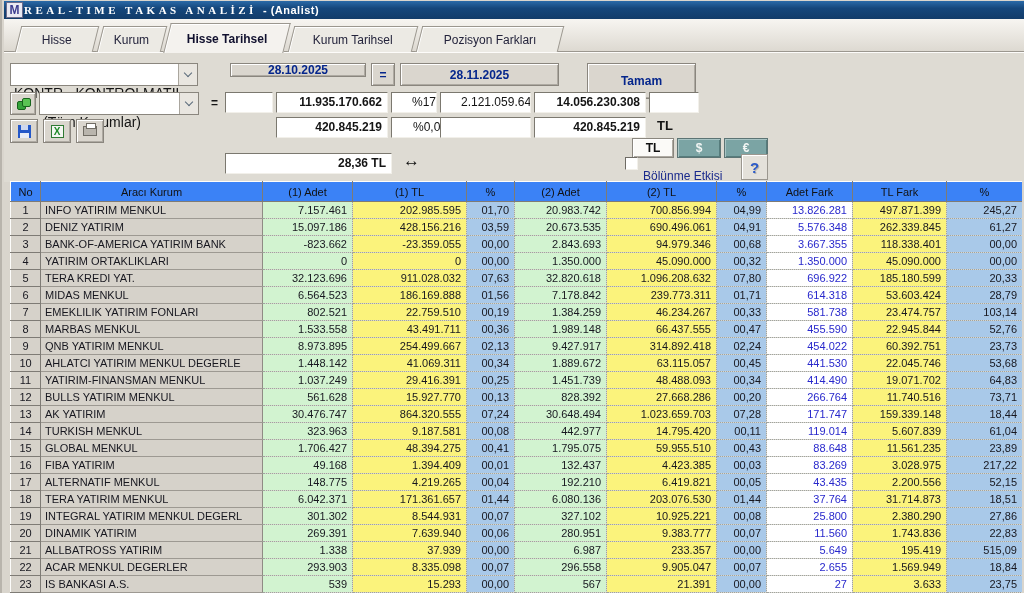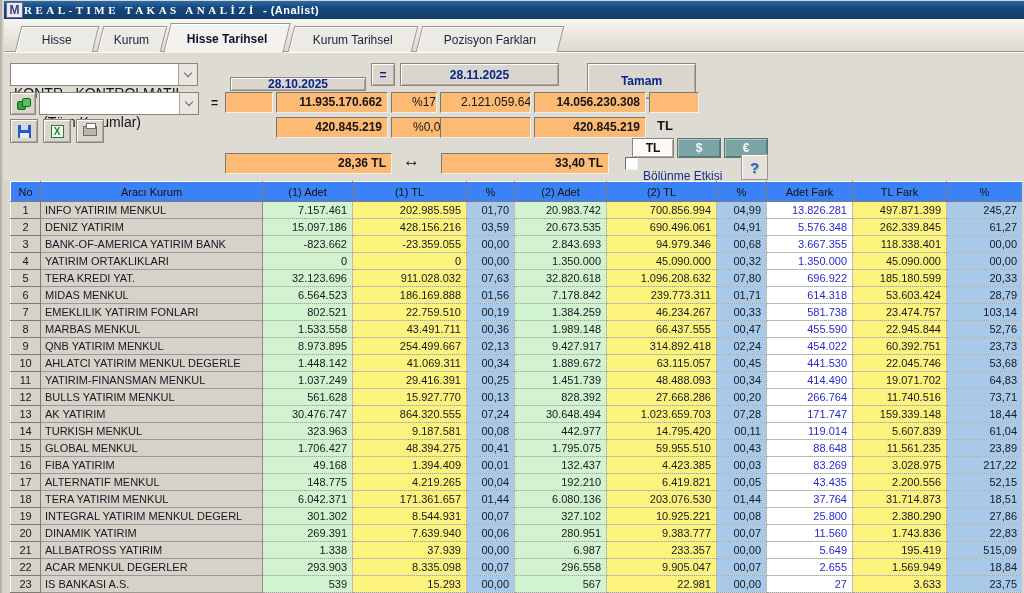"28.10.2025" div.btn { top: 24px -> 10px }
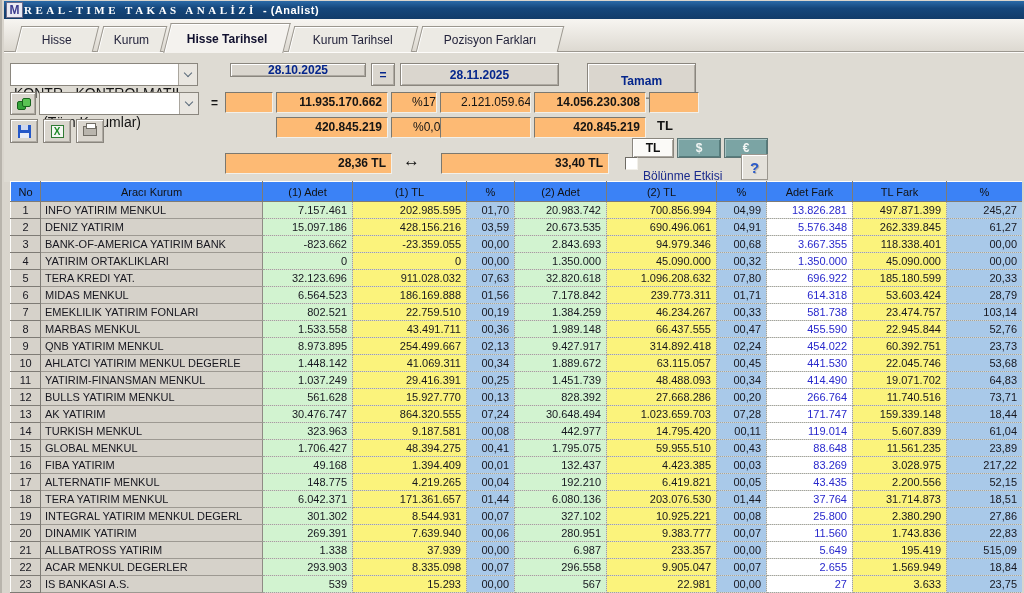"11.935.170.662" .field { background: #fdba74 -> #ffffff }
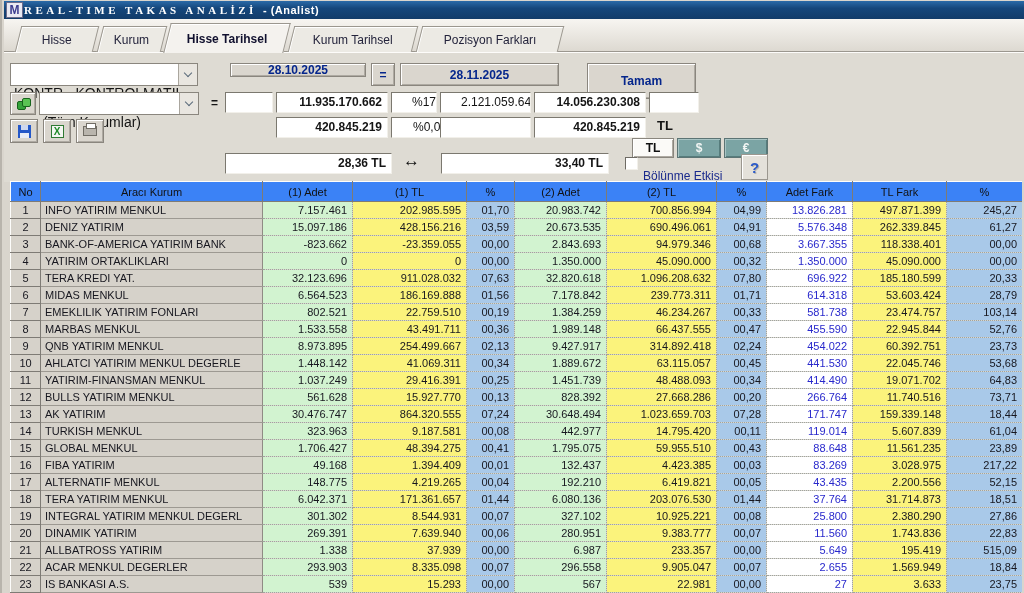"33,40 TL" div.field { html: <div>33,40 TL</div> -> none }
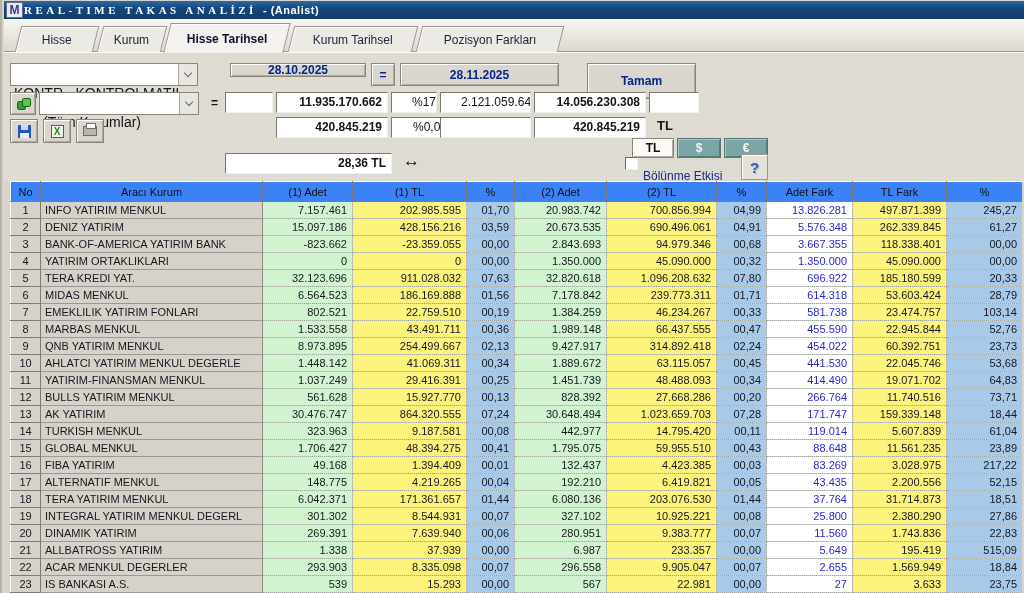"22.981" td.c-num { text: 22.981 -> 21.391 }
